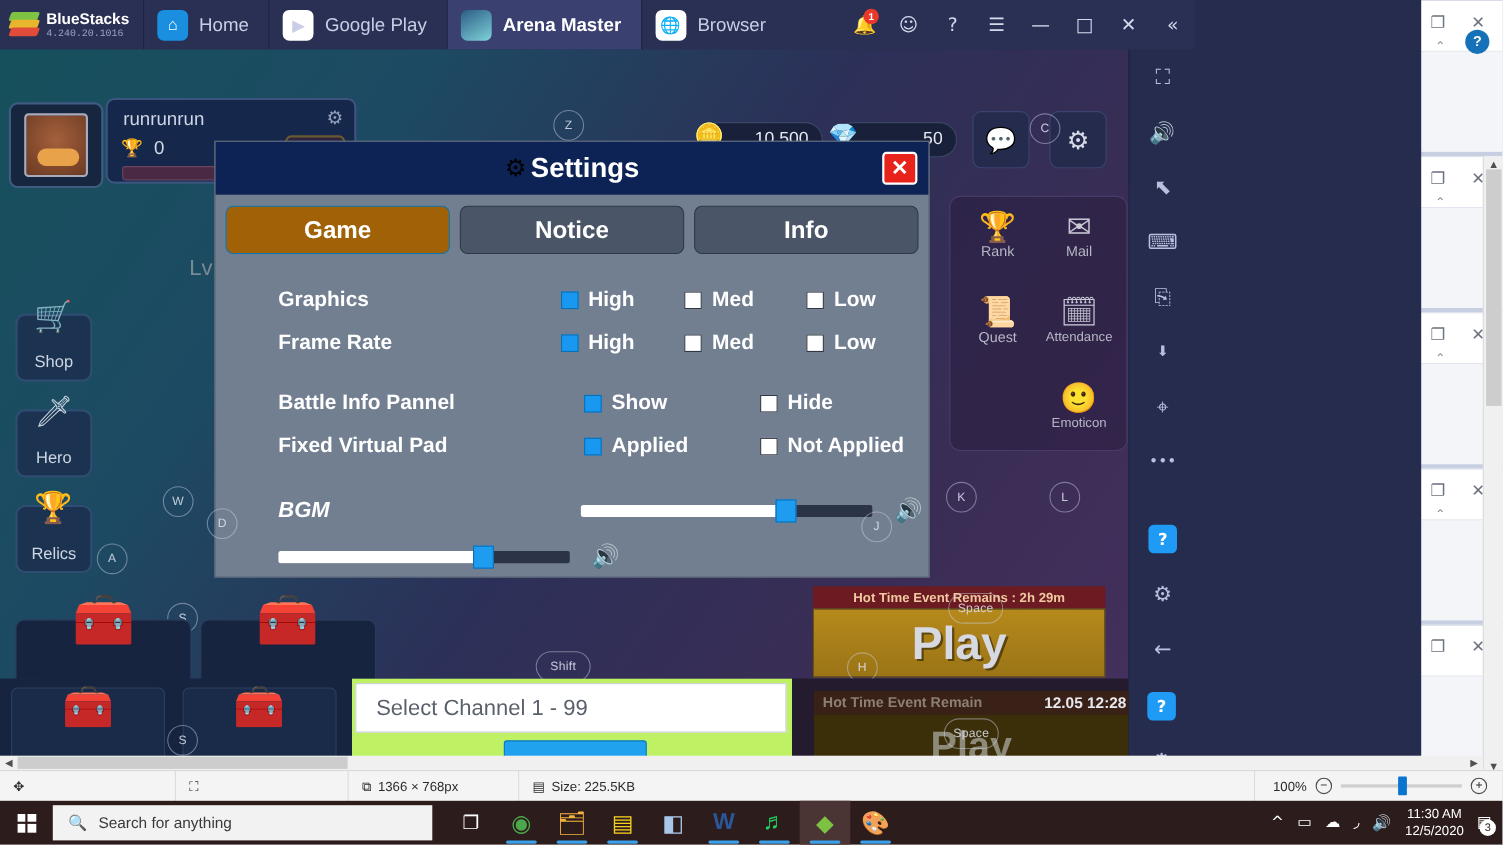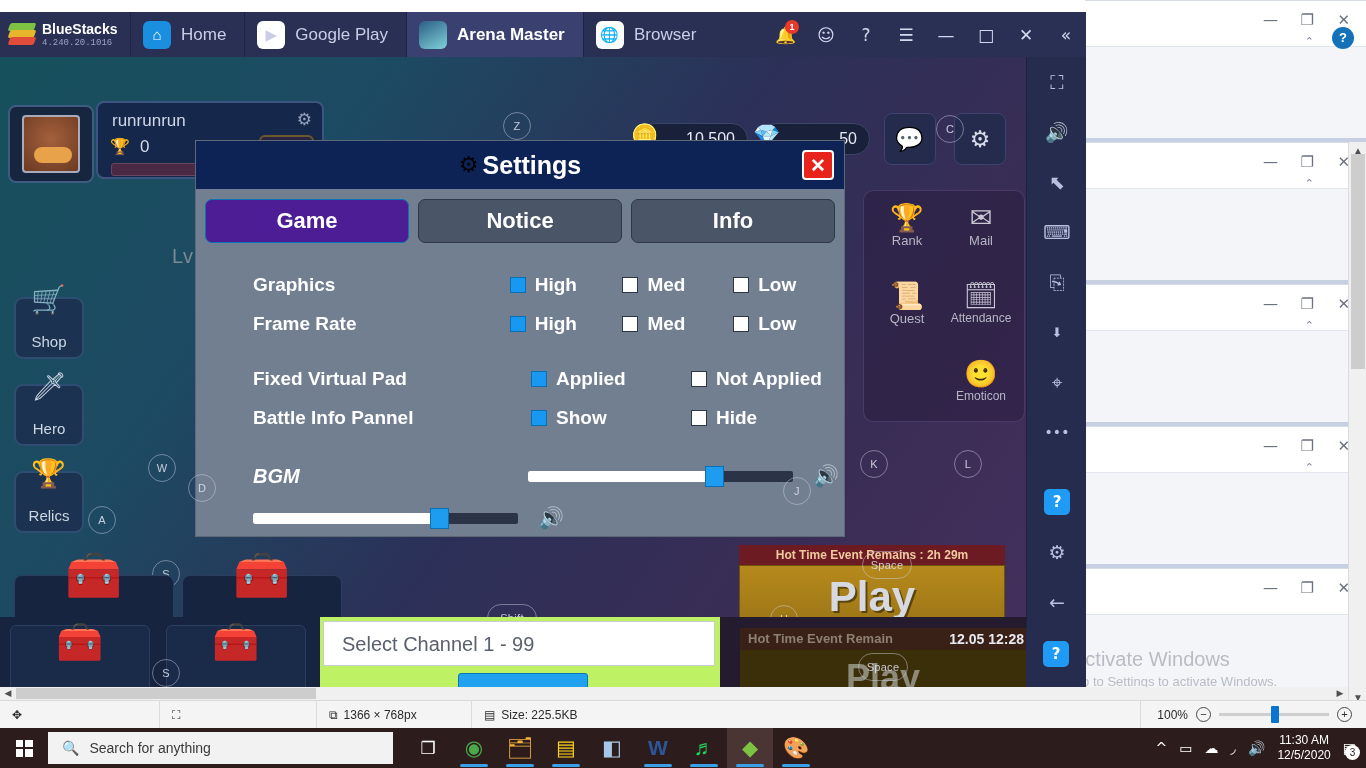"BlueStacks" .bs { top: 12px -> 0; width: 1086px -> 1292px }
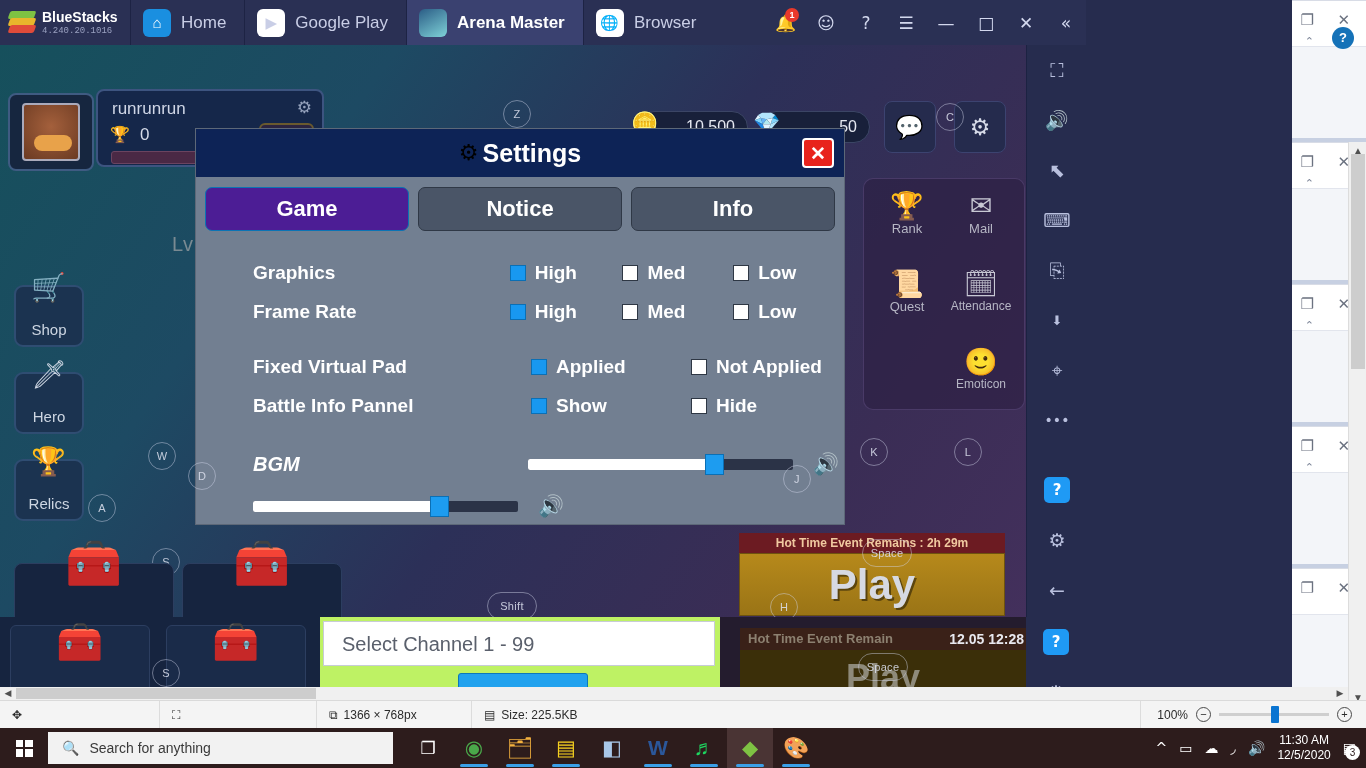"Game" .mtab.sel { background: #4c1d95 -> #a16207 }
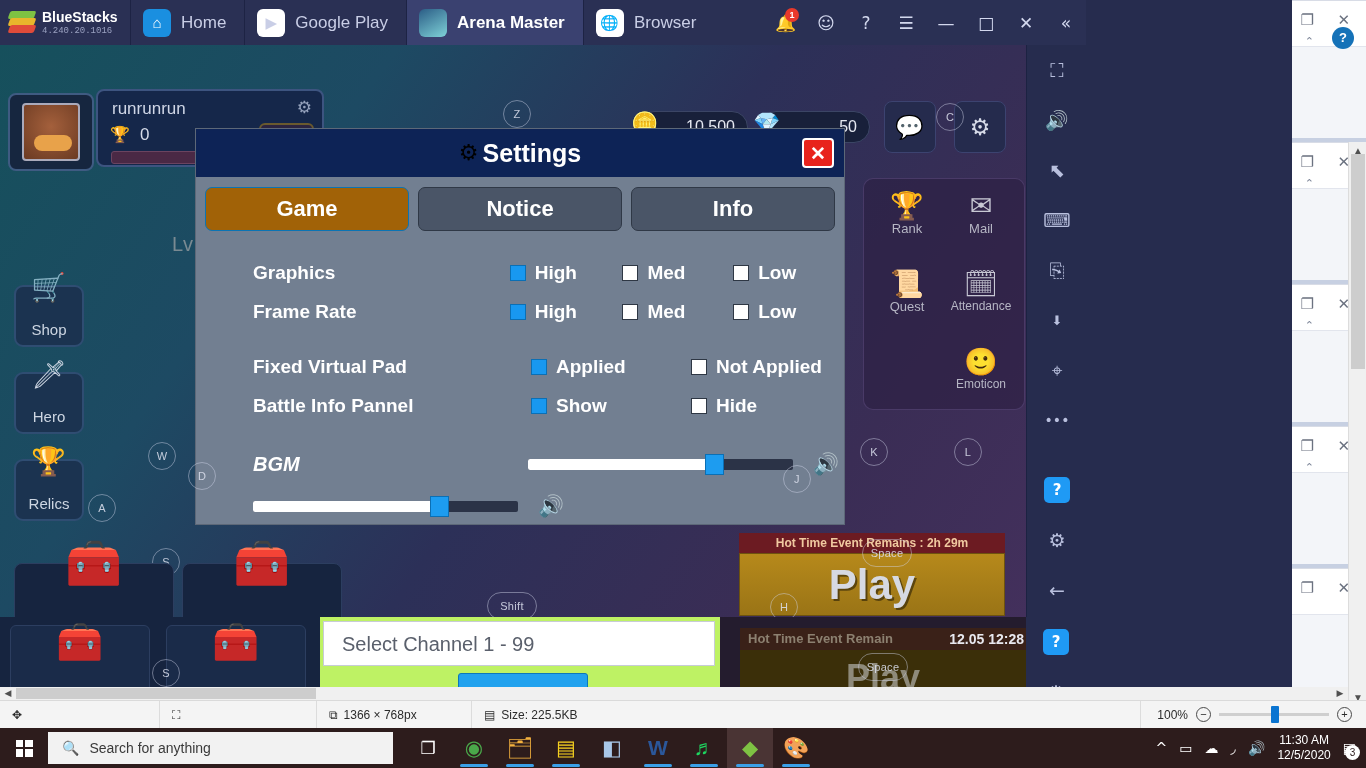"Fixed Virtual Pad" div.srow { order: before "Battle Info Pannel" -> after "Battle Info Pannel" }
